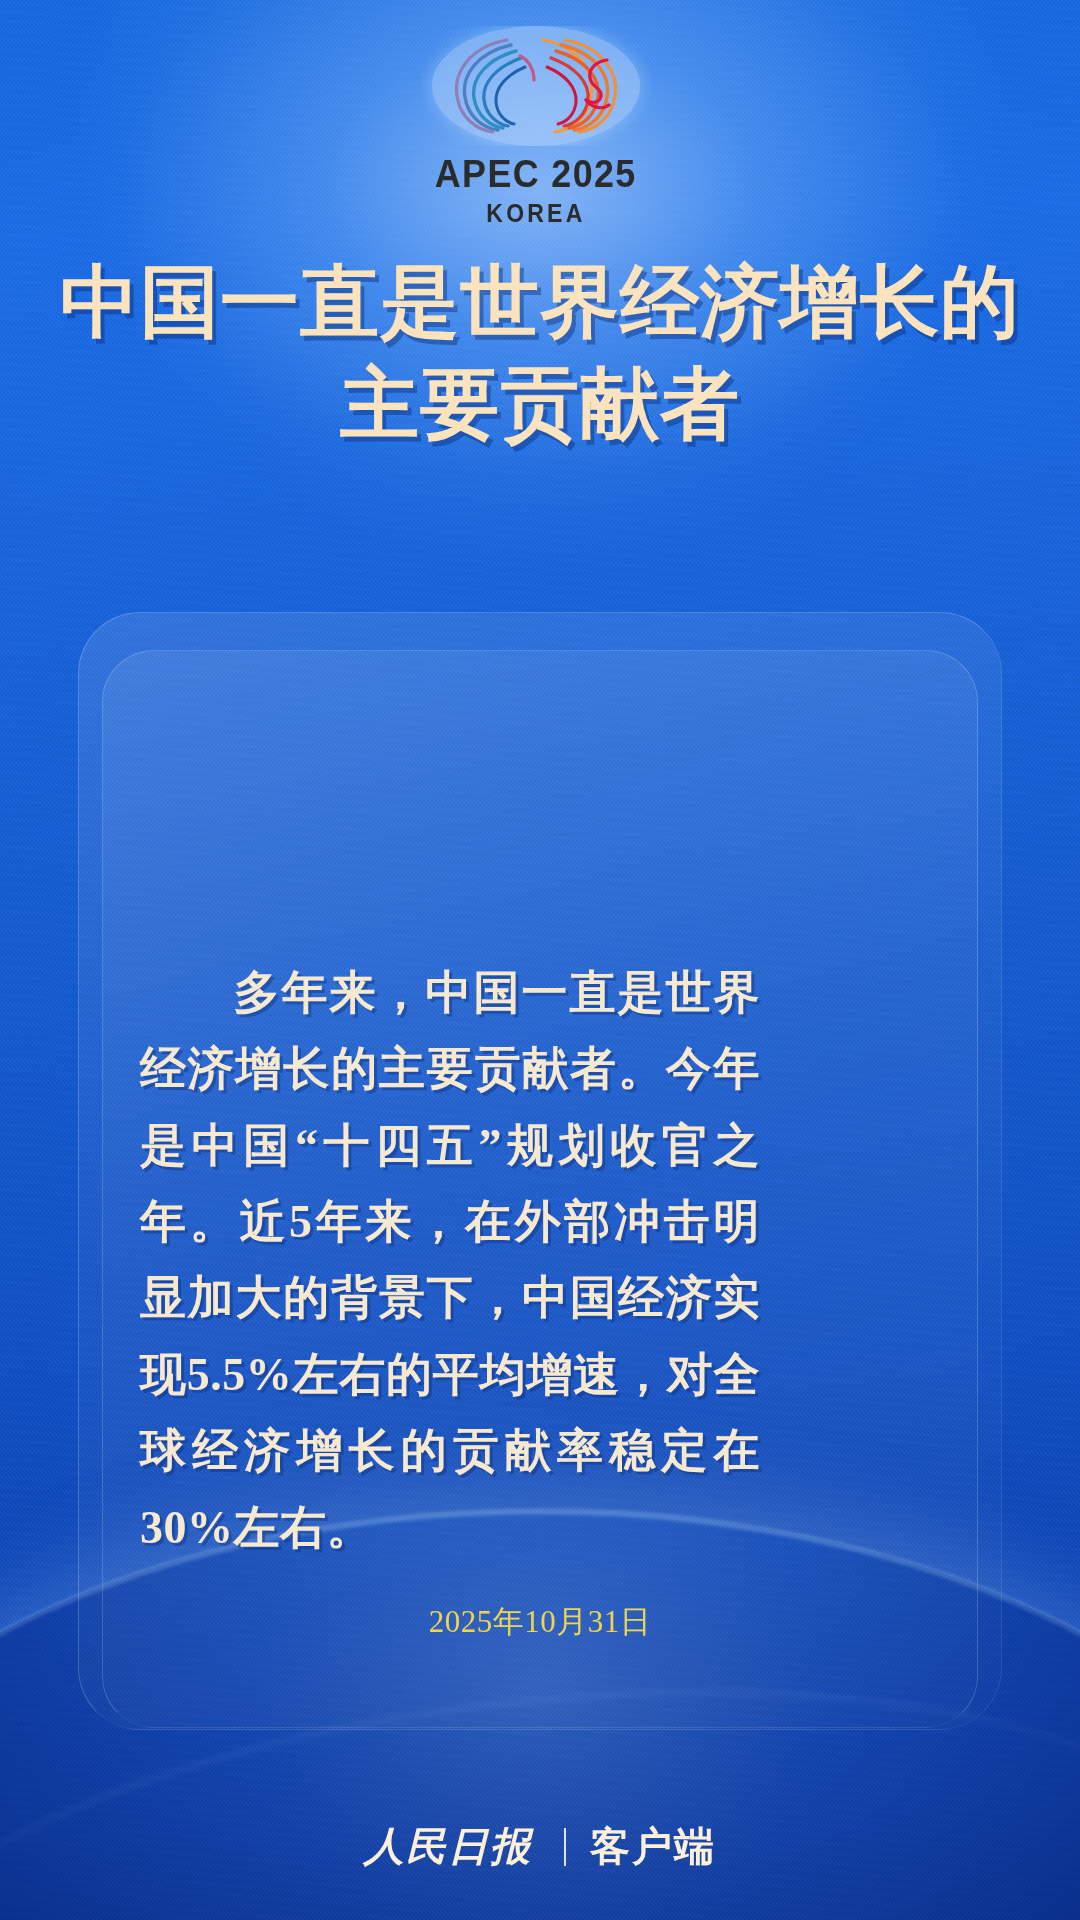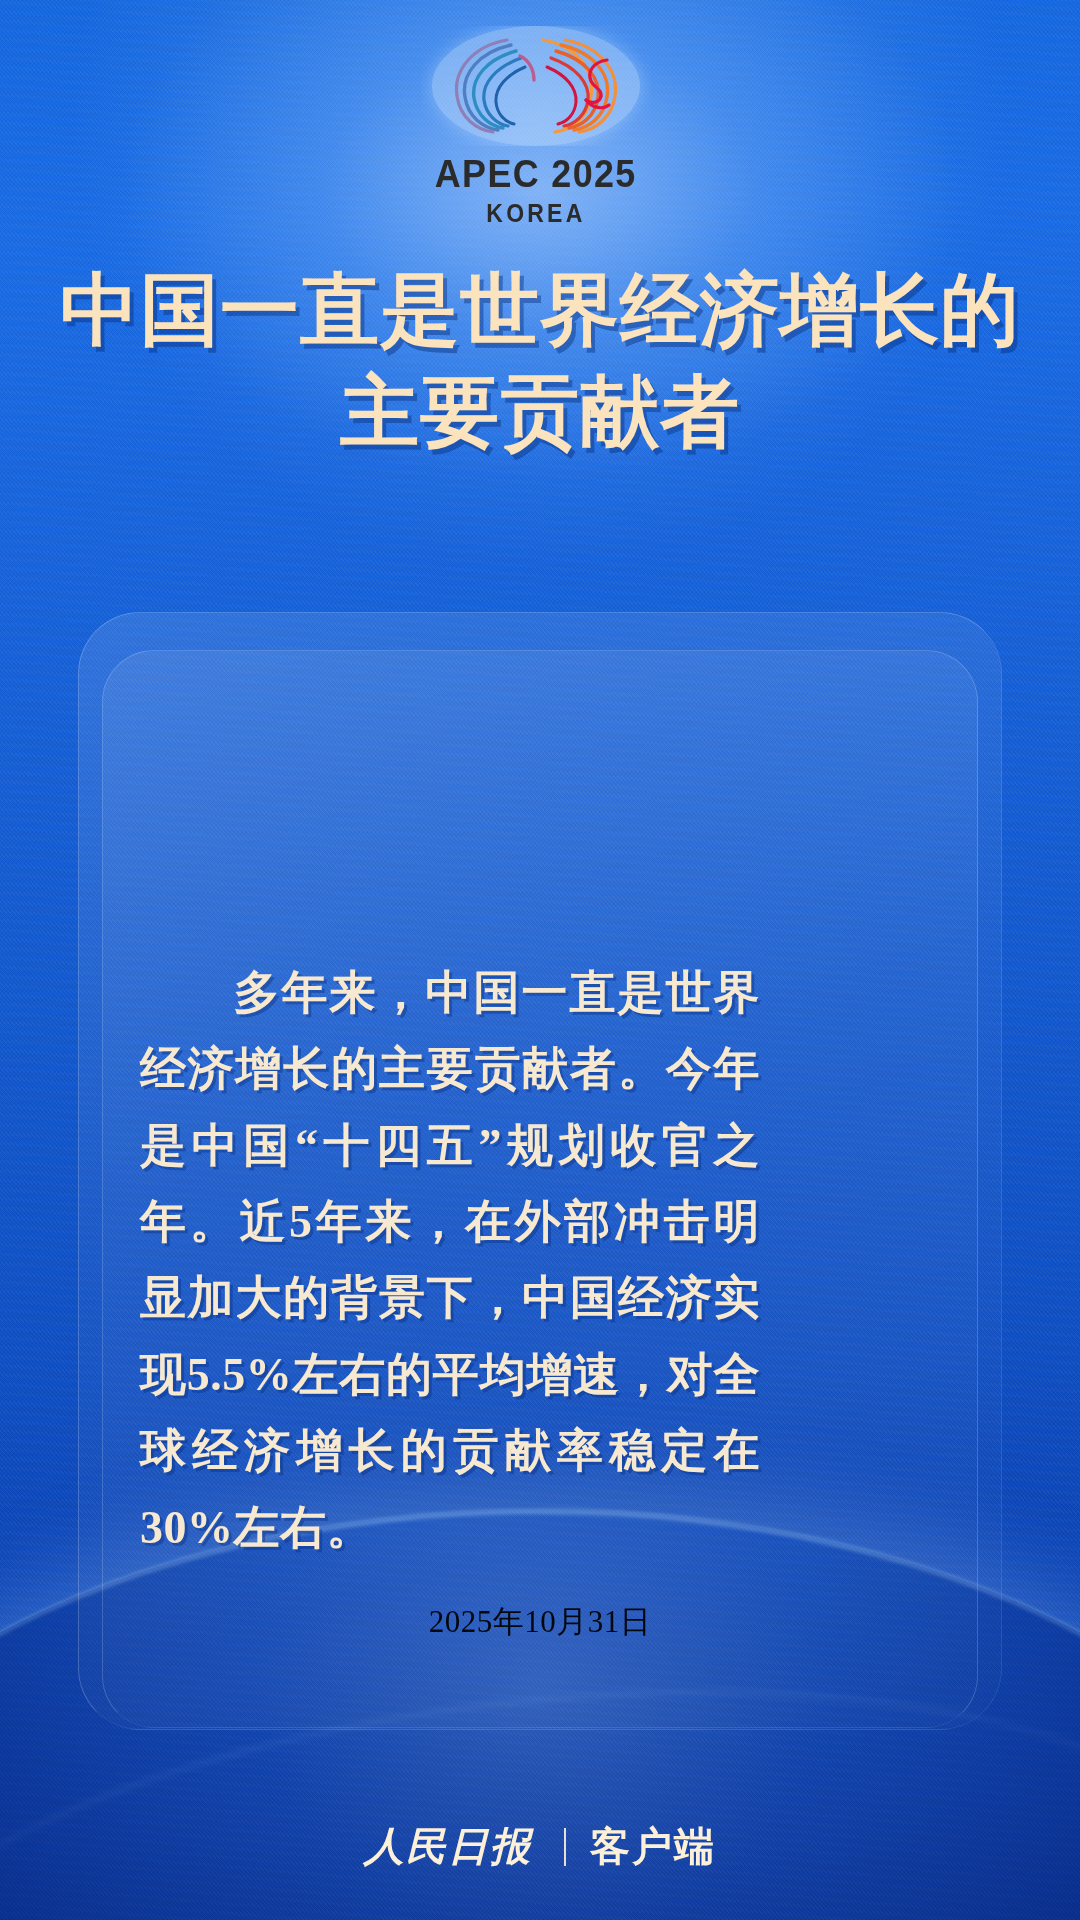"中国一直是世界经济增长的" .headline { margin-top: 8px -> none }
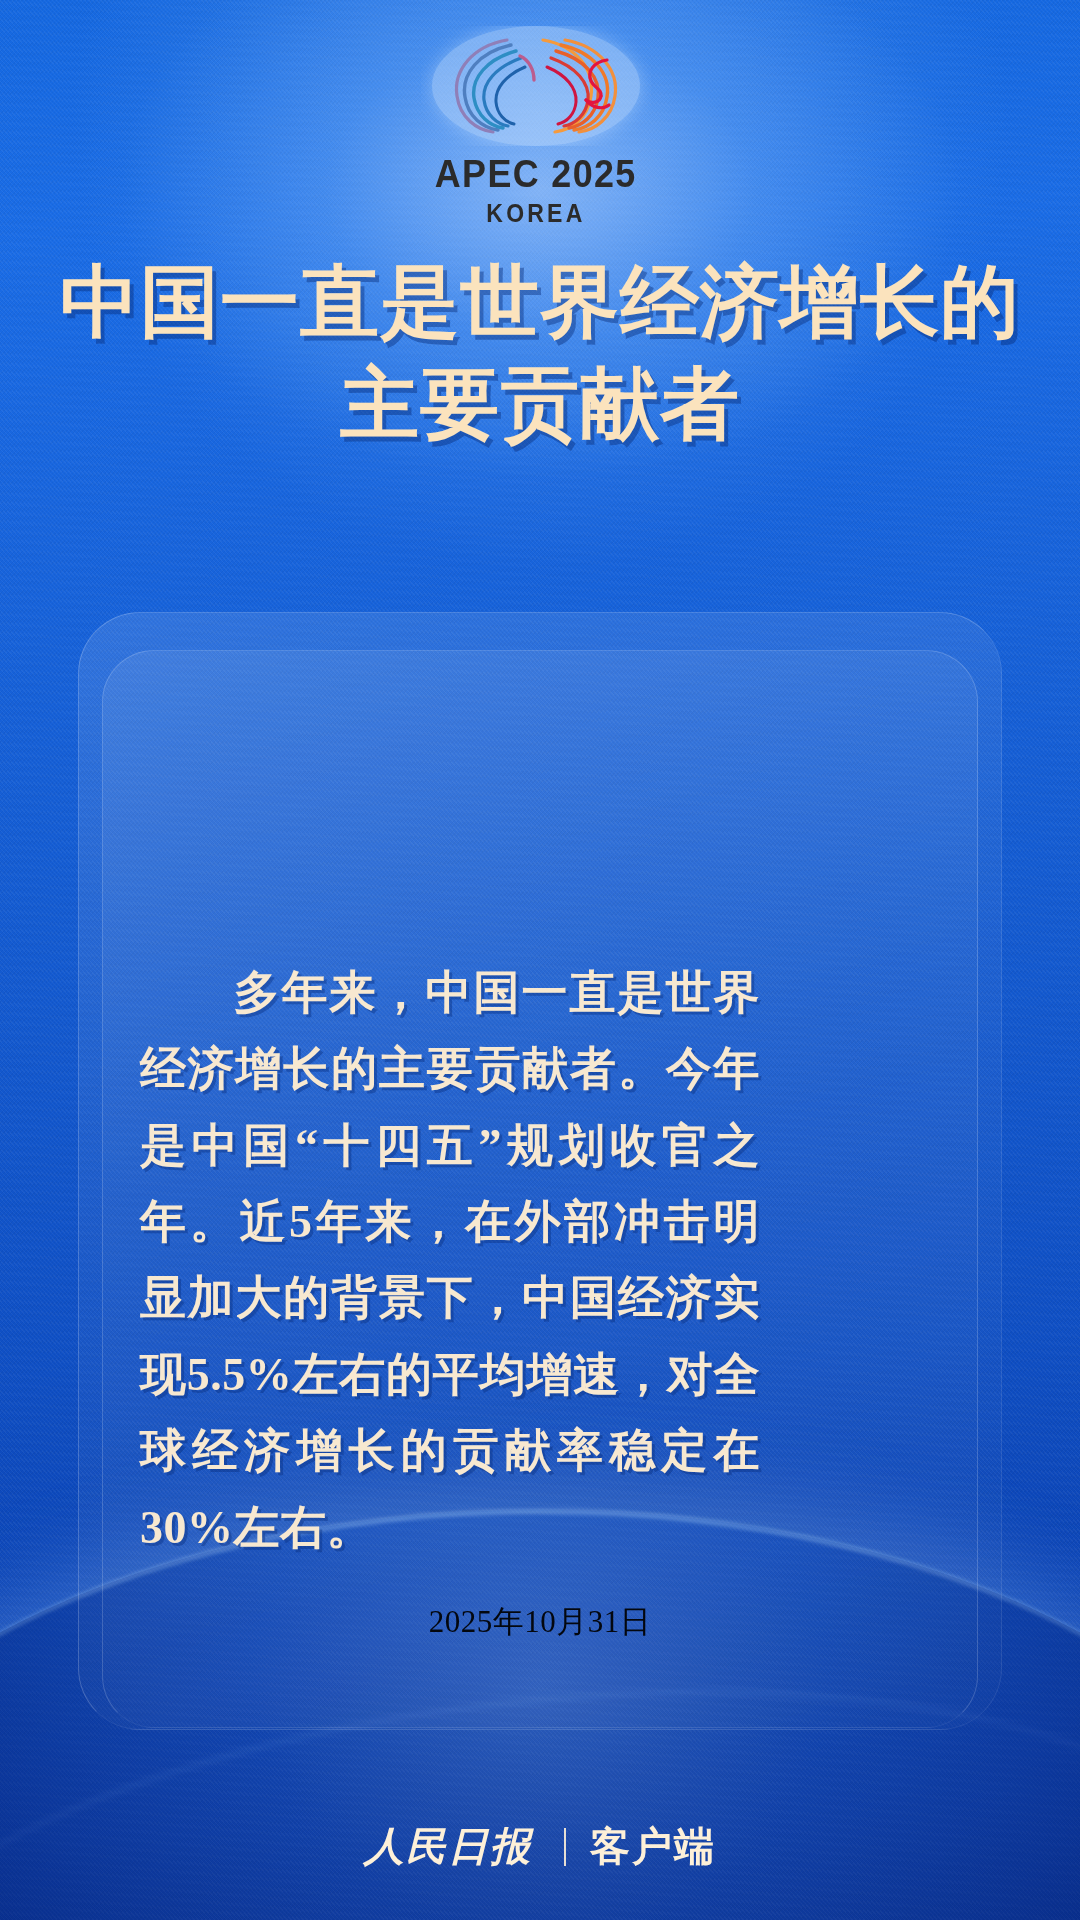"2025年10月31日" .attrib { color: #000000 -> #fde047 }
